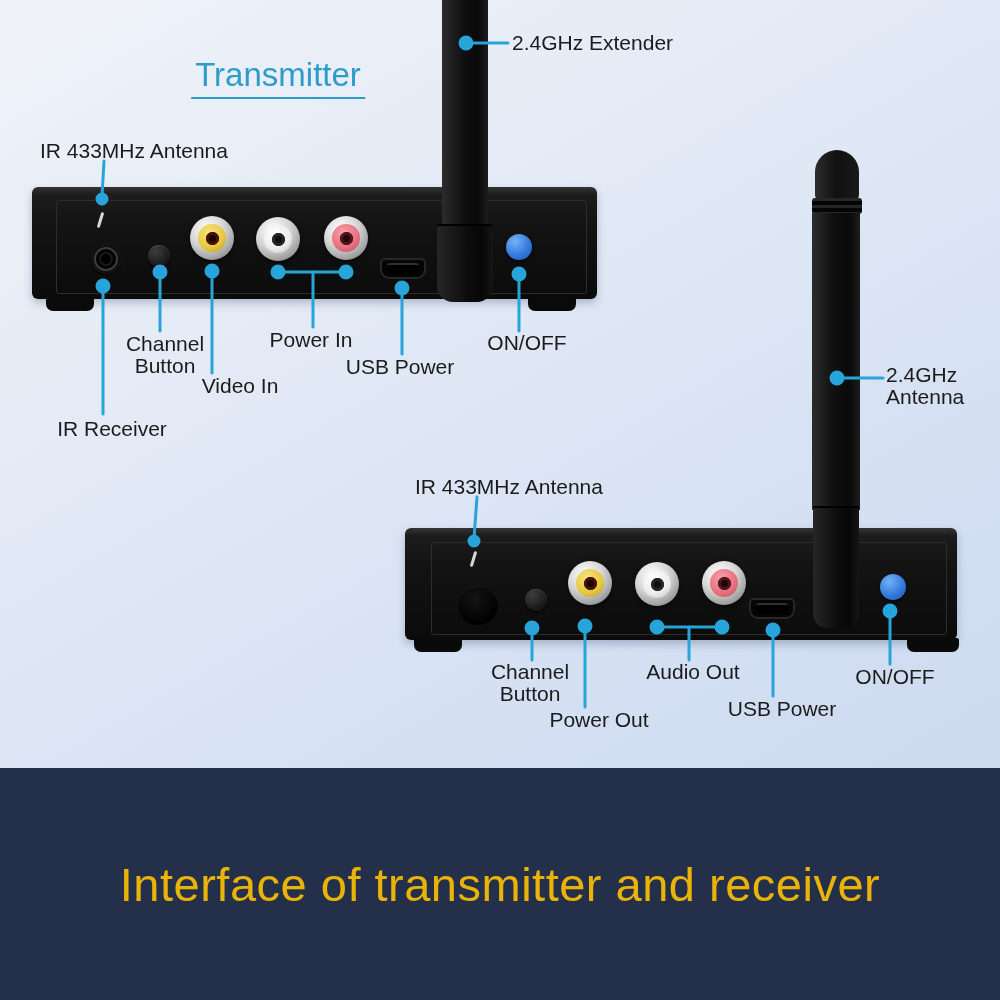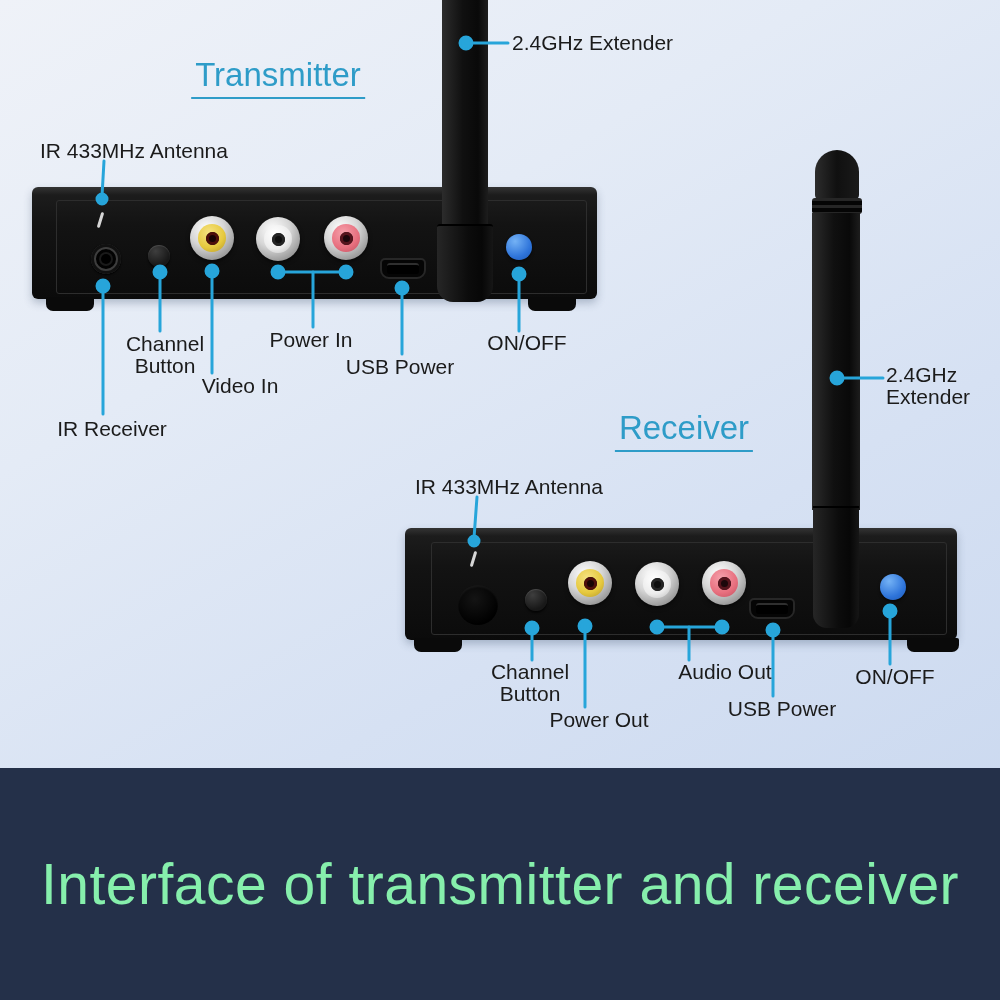"Extender" div { text: Extender -> Antenna }
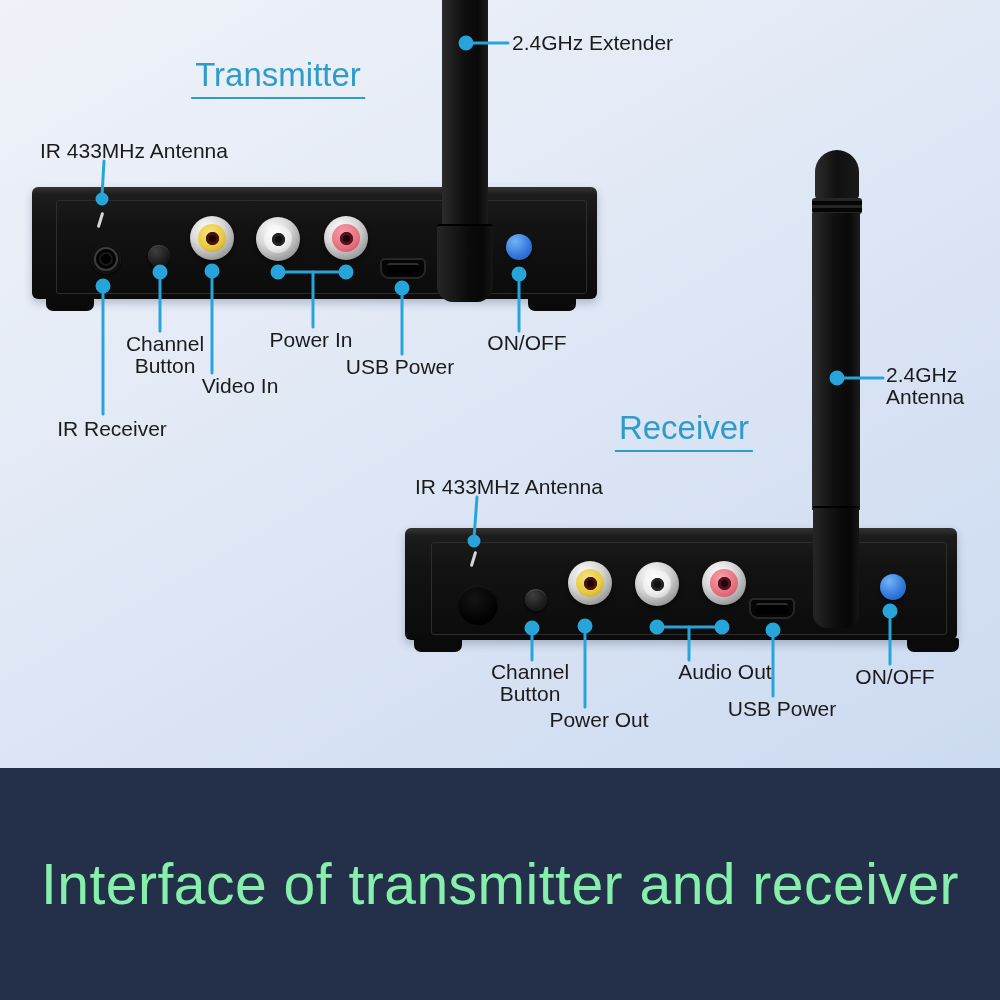"Receiver" div.sec-title { html: <div>Receiver</div> -> none }
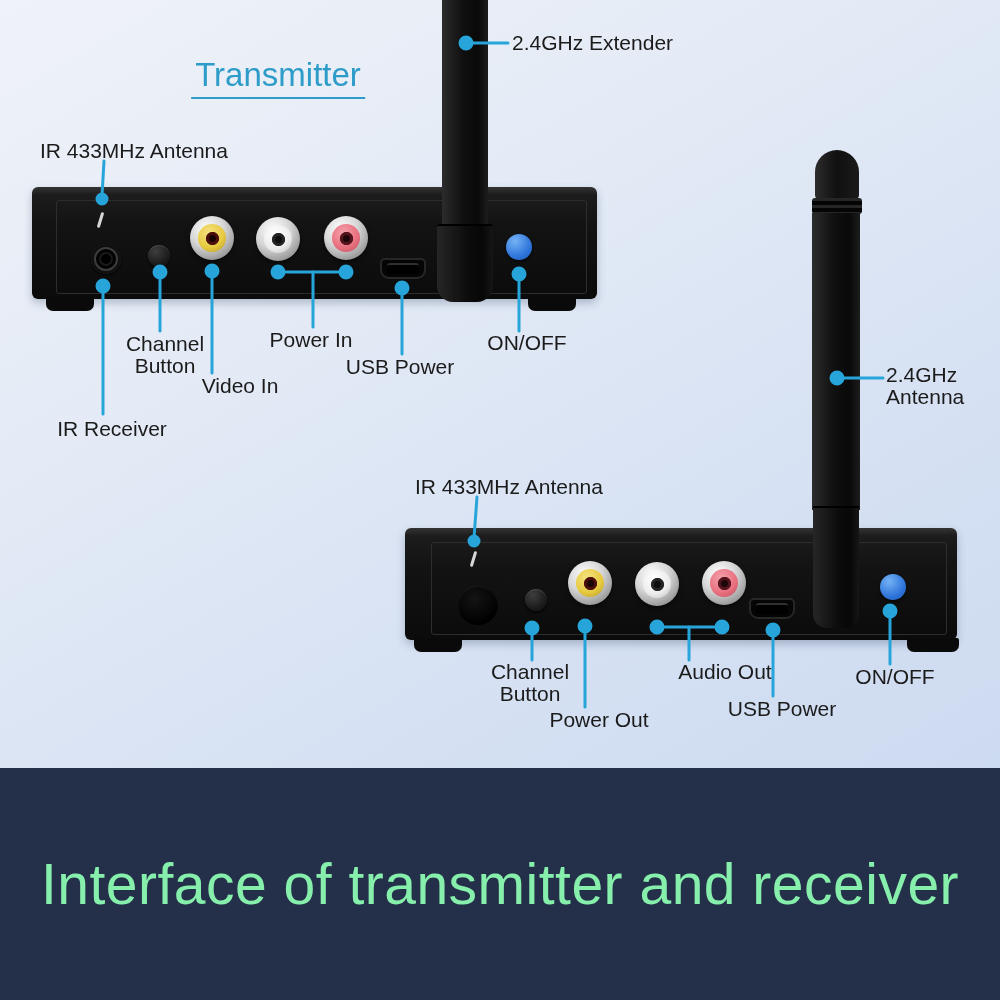"Audio Out" div.lbl { left: 725px -> 693px }
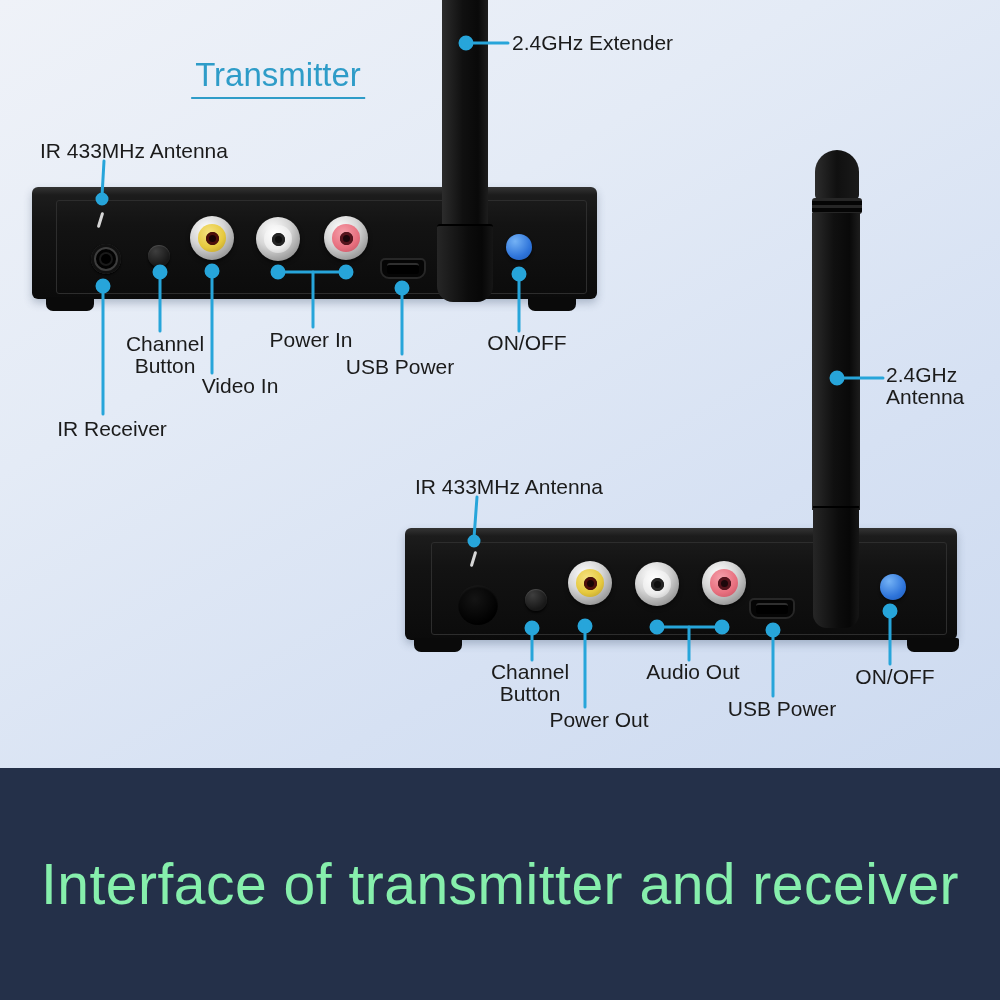"Interface of transmitter and receiver" .banner-text { color: #86efac -> #eab308; font-size: 57px -> 47px }
